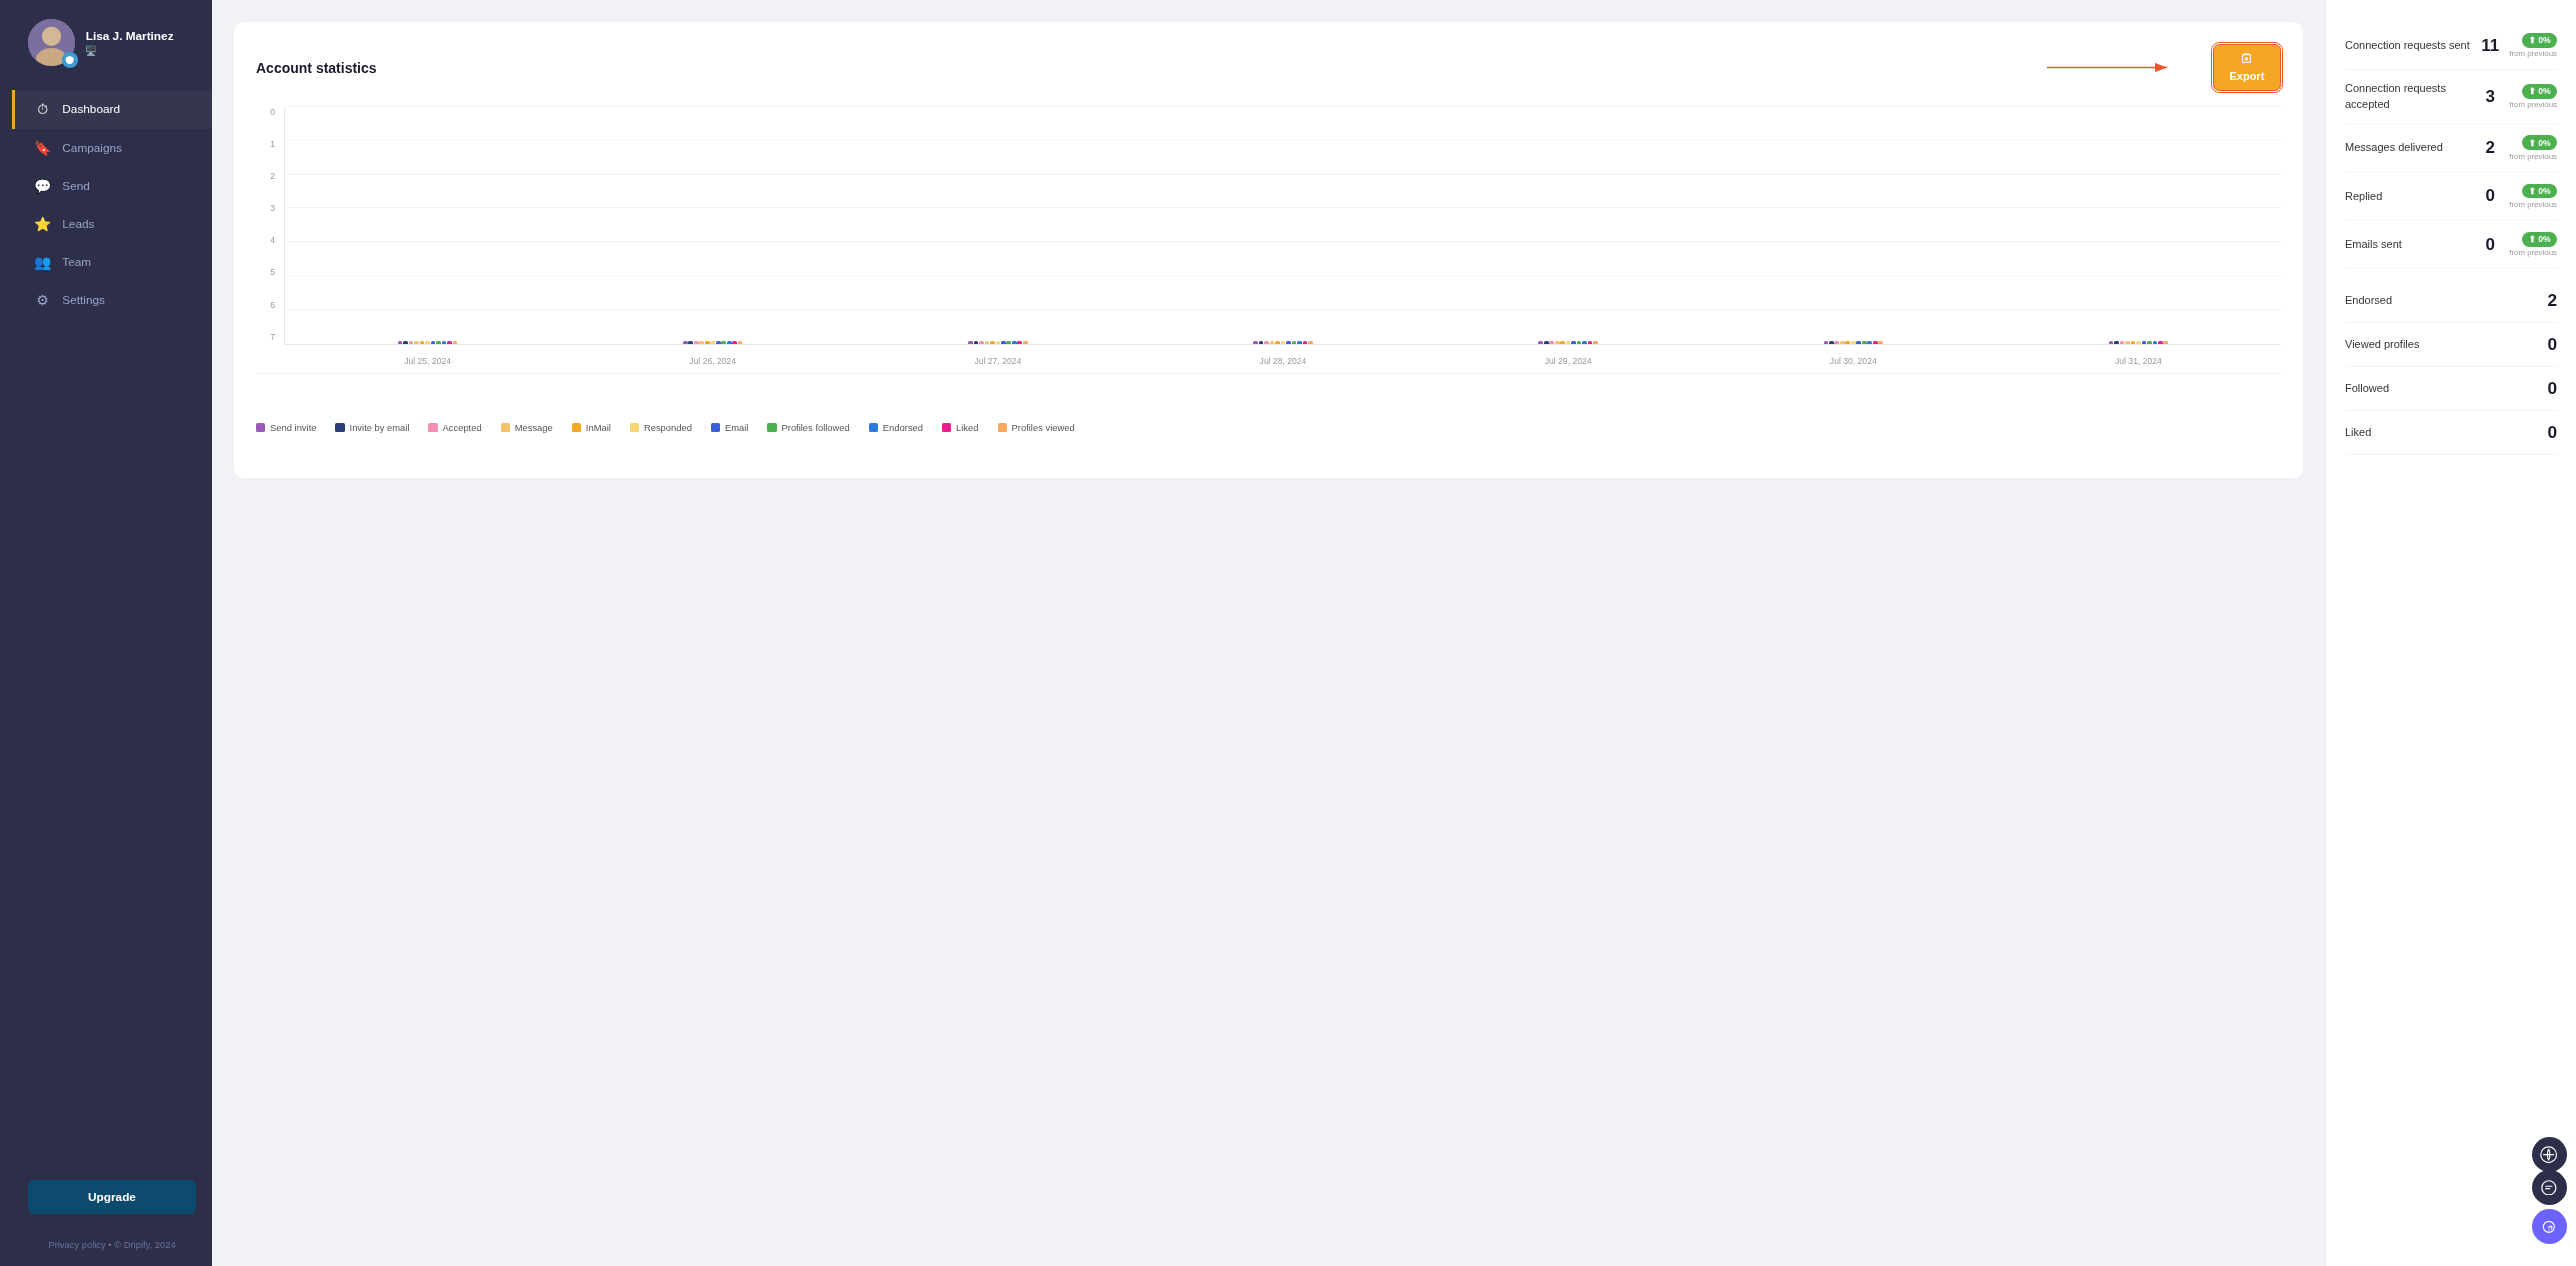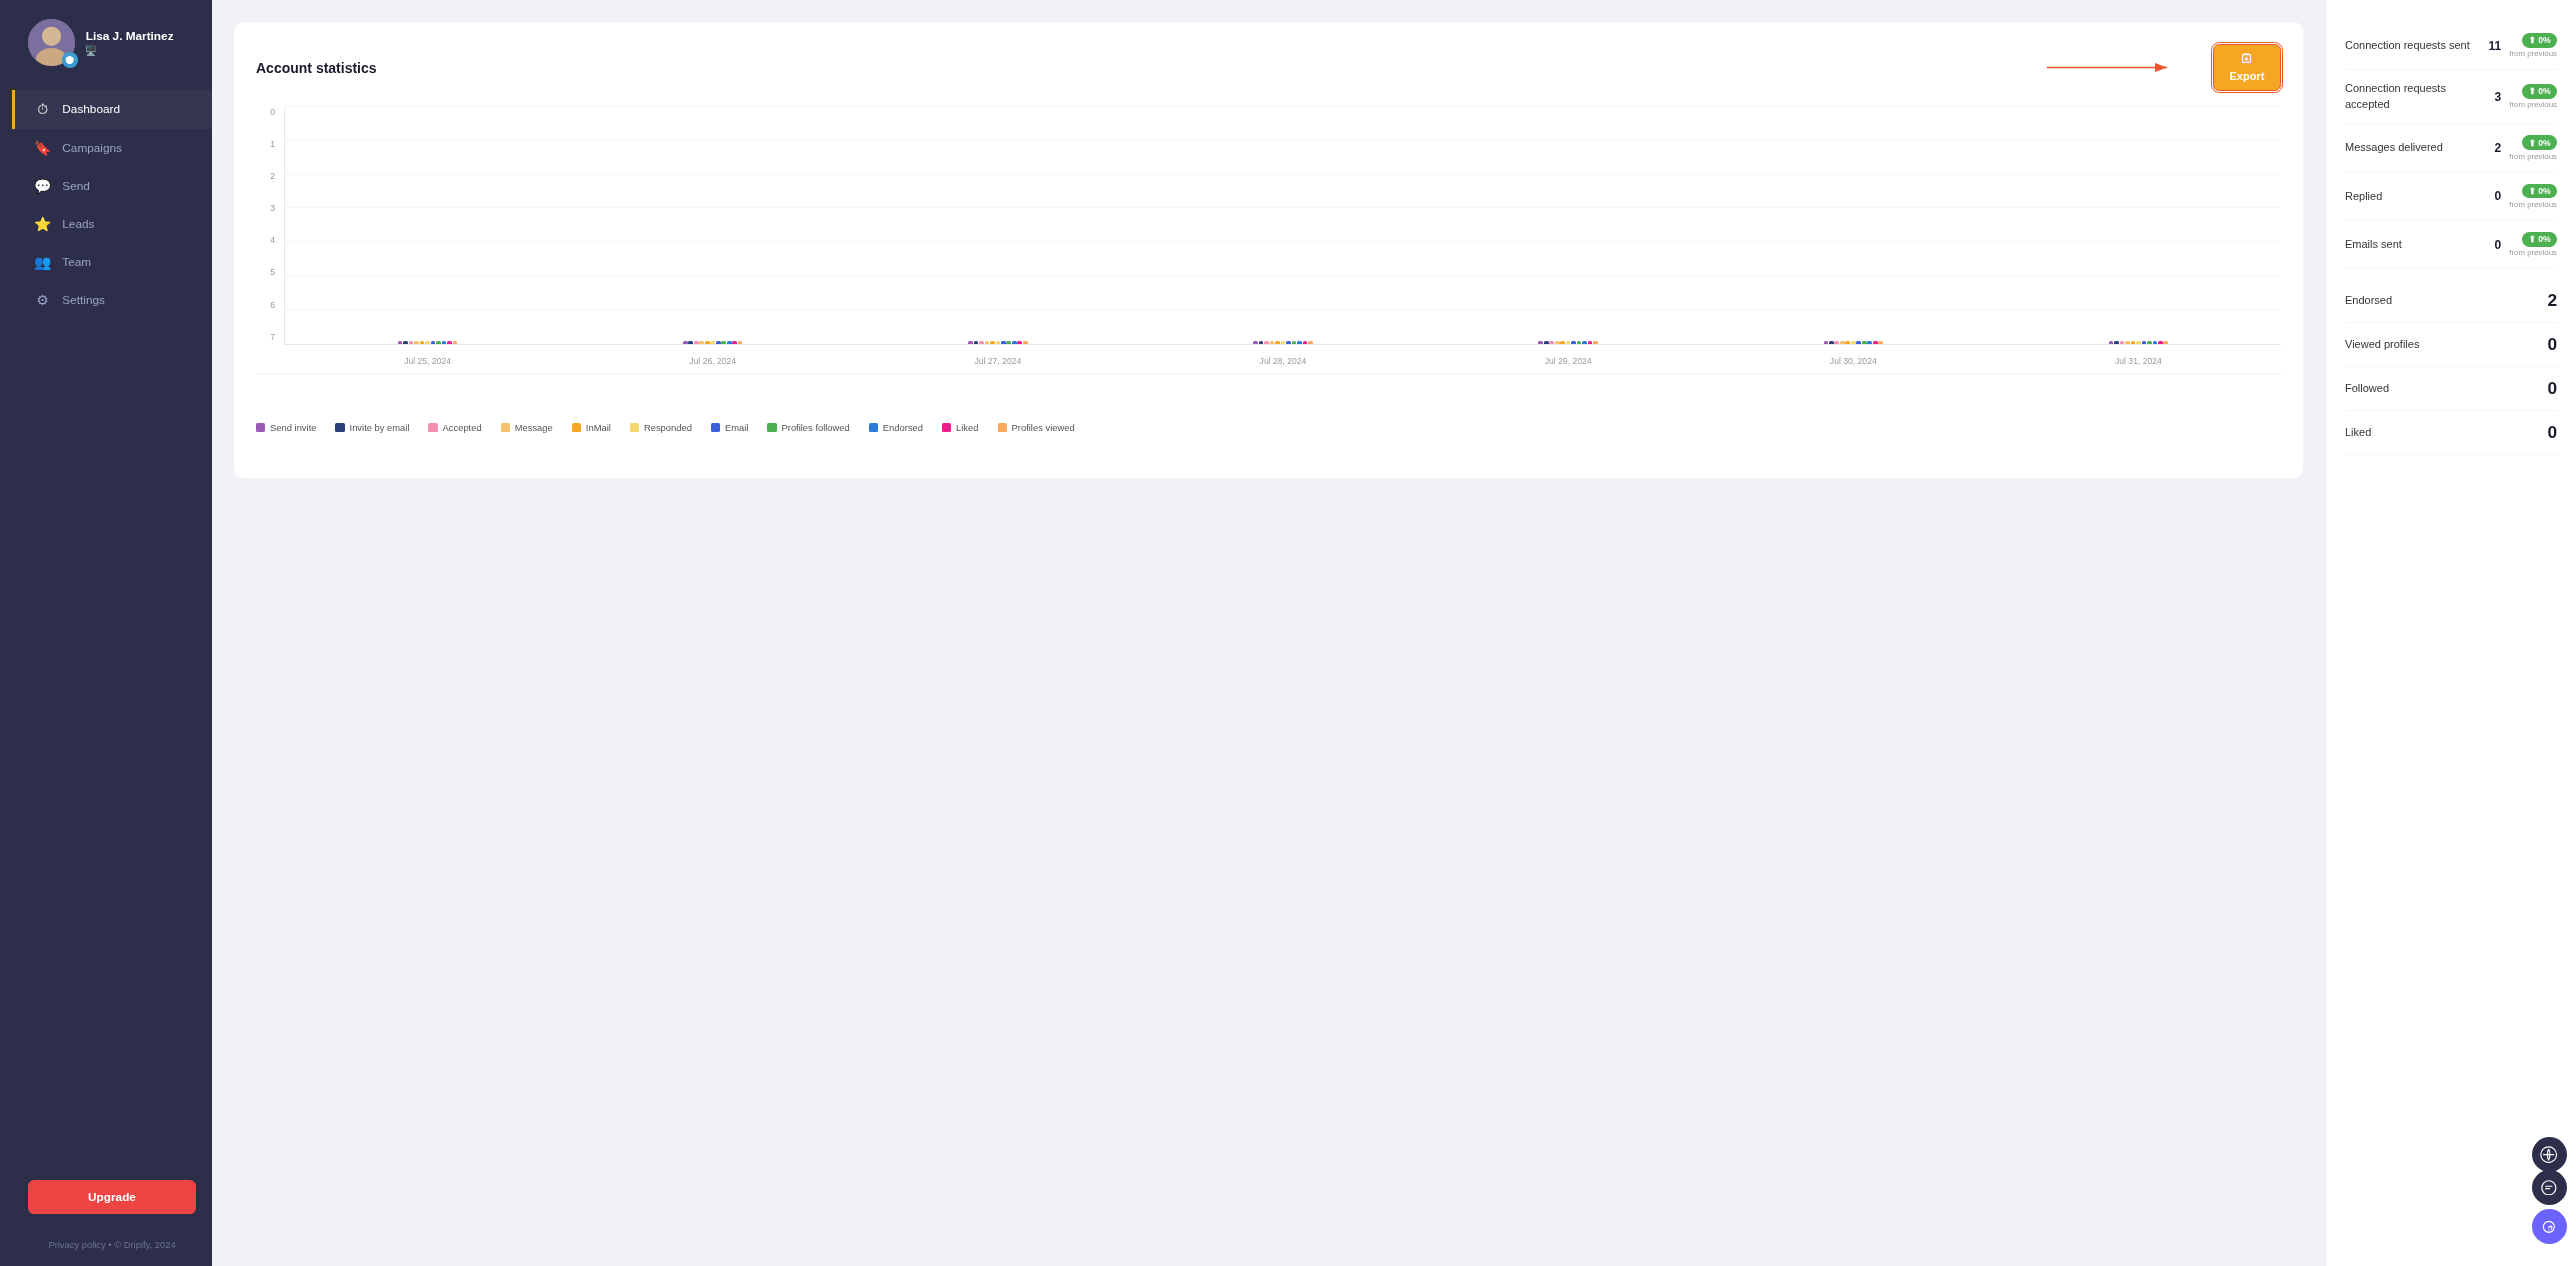"11" .stat-value { font-size: 12px -> 17px; text-align: right -> center }
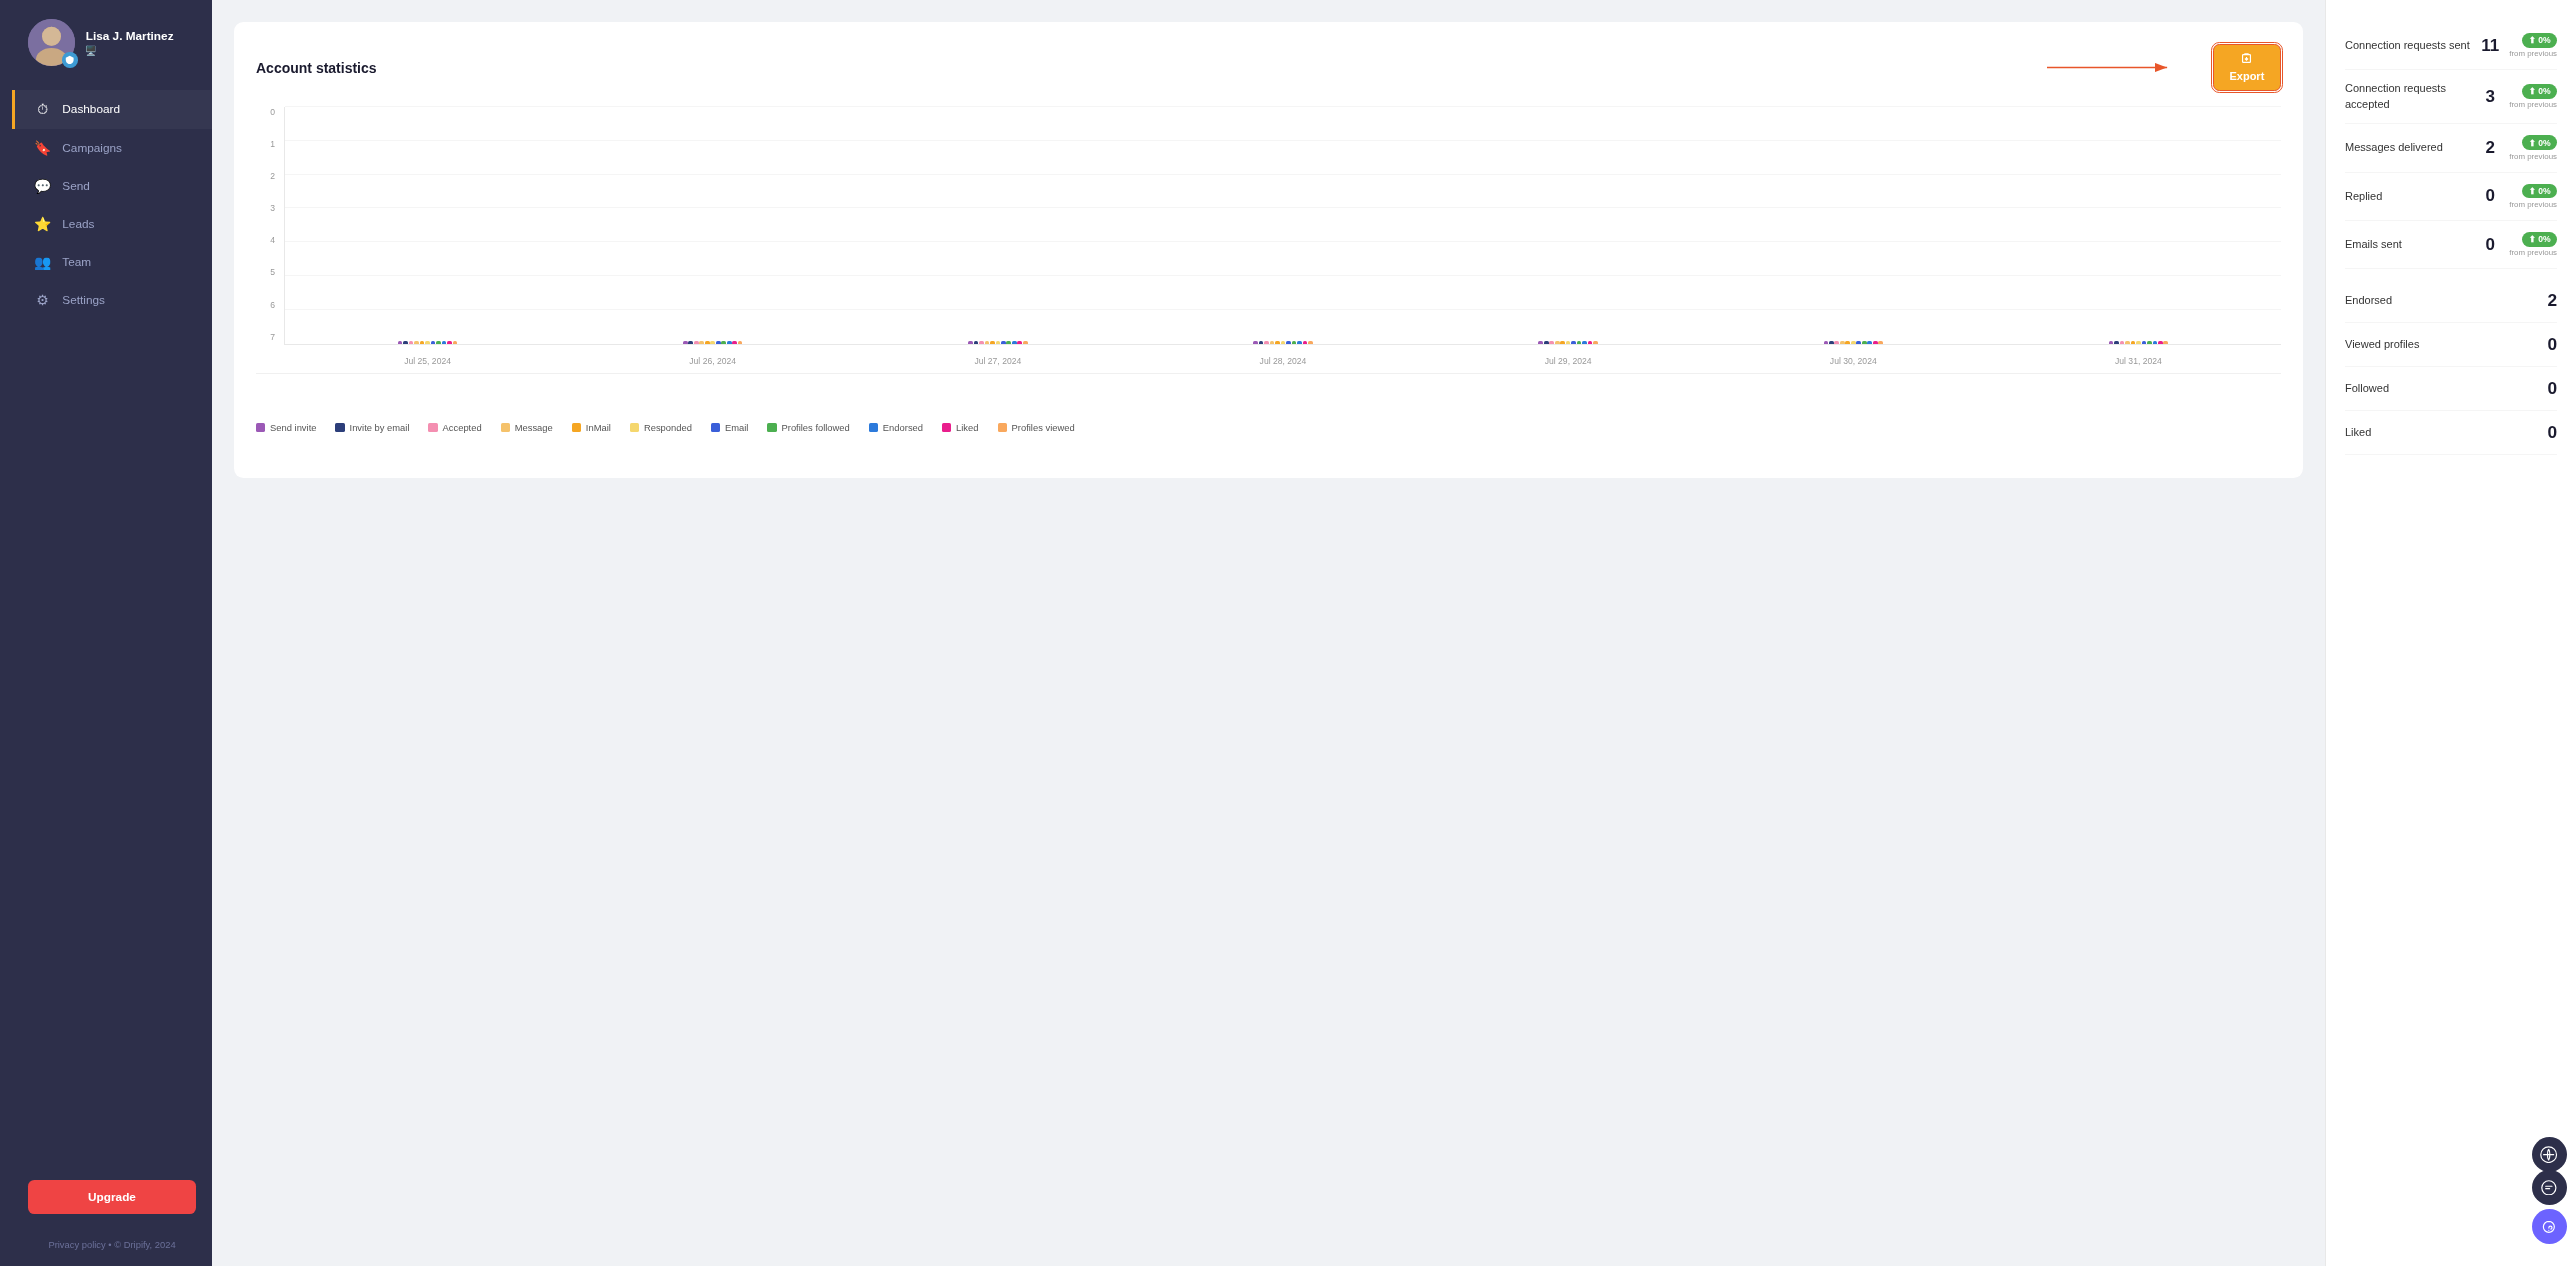"Upgrade" .upgrade-btn { background: #ef4444 -> #0c4a6e }
